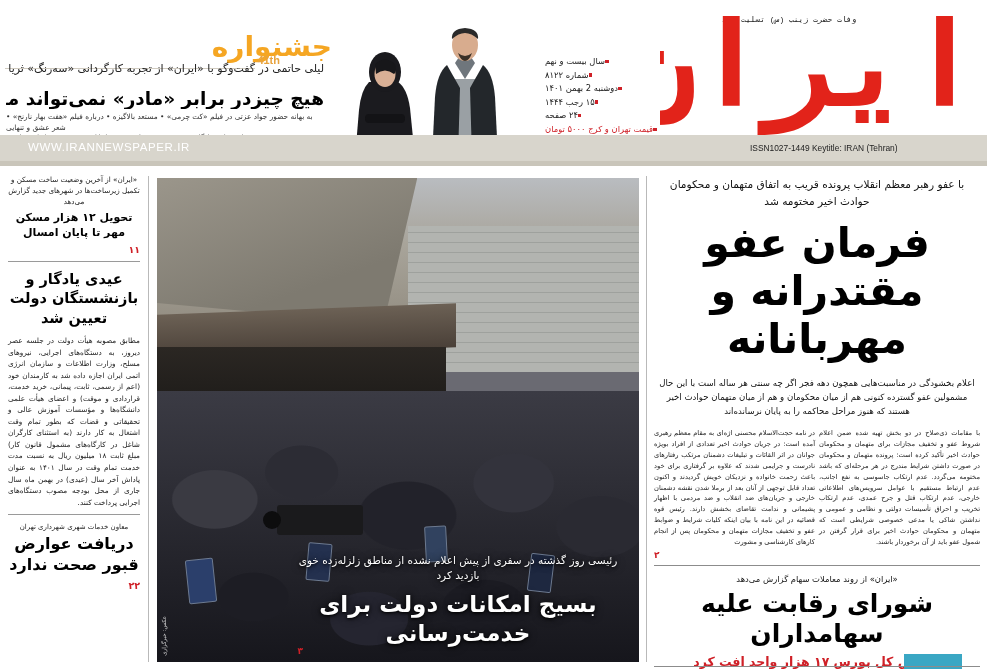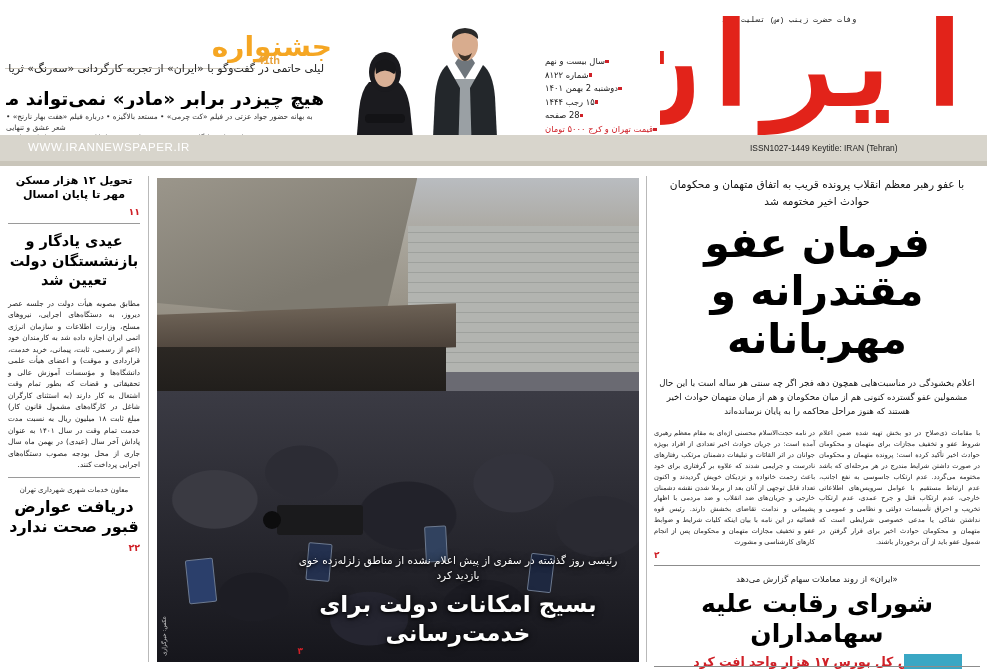"28 صفحه" span { text: 28 -> ۲۴ }
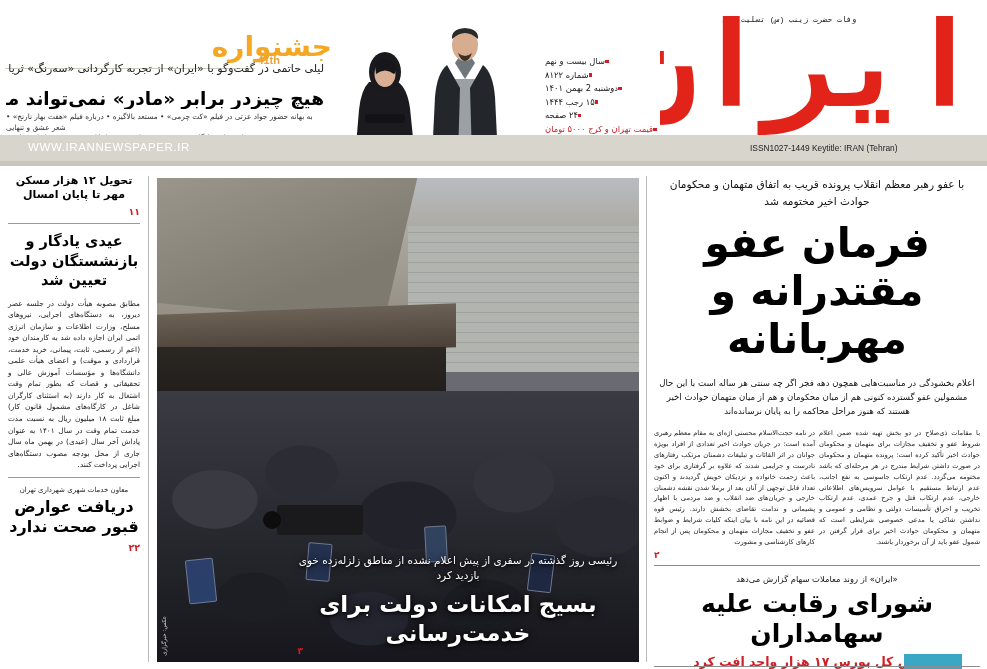"«ایران» از آخرین وضعیت ساخت" div.lc-kicker { html: none -> <div>«ایران» از آخرین وضعیت ساخت مسکن و تکمیل زیرساخت‌ها در شهرهای جدید گزارش می‌دهد</div> }
